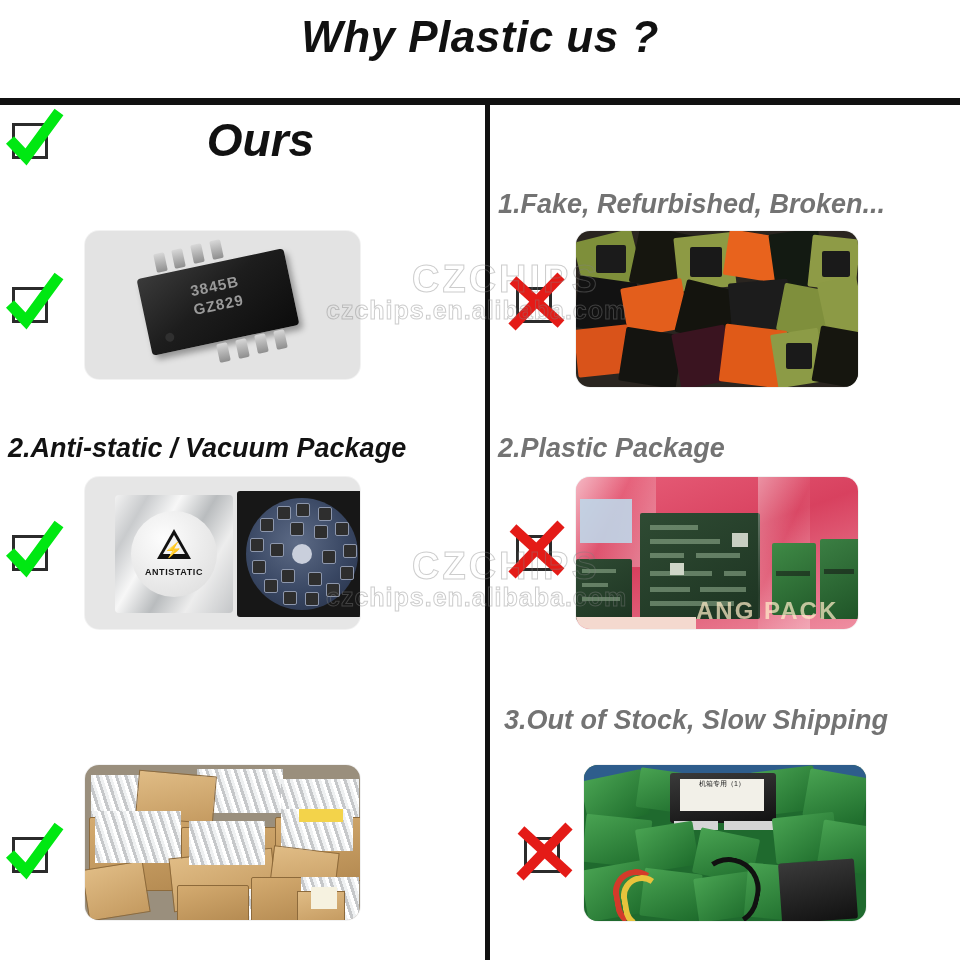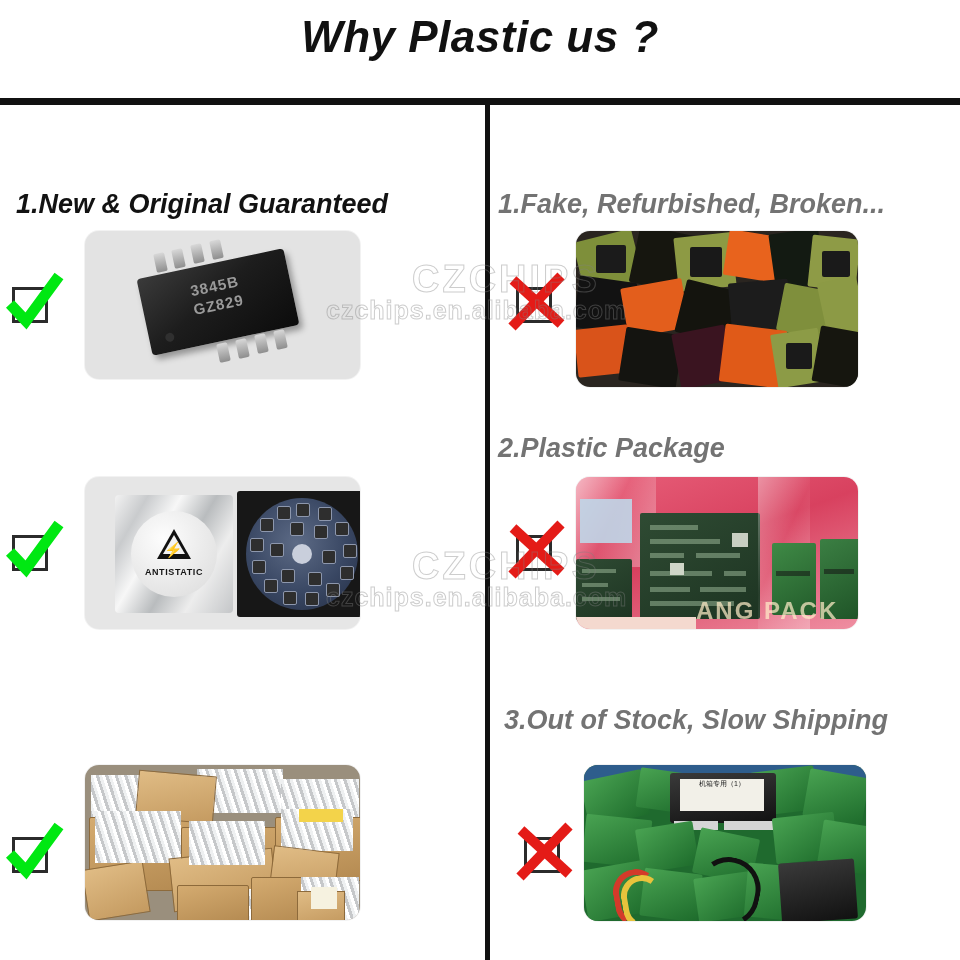"Ours" div.col-head { html: none -> <div> <div> <div></div> <svg> <path></path> </svg> </div> <div>Ours</div> </div> }
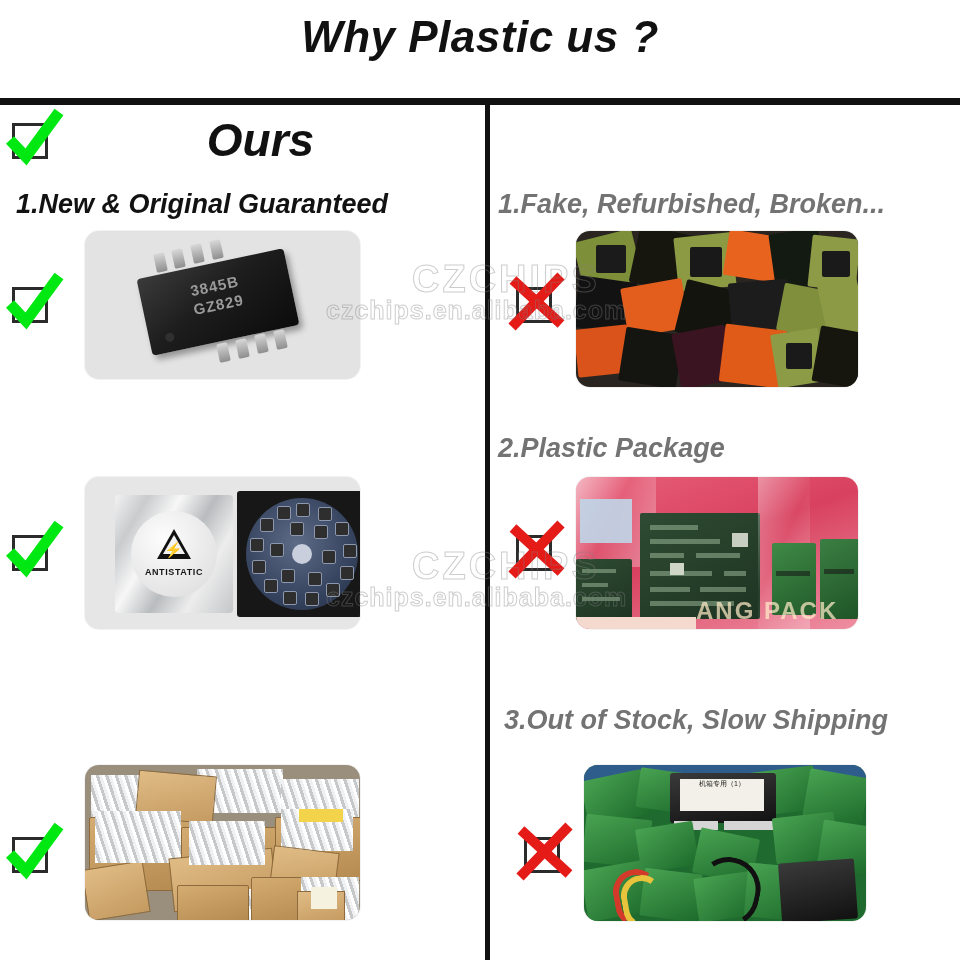"1.New & Original Guaranteed" div.row-label { html: <div>1.New &amp; Original Guaranteed</div> -> none }
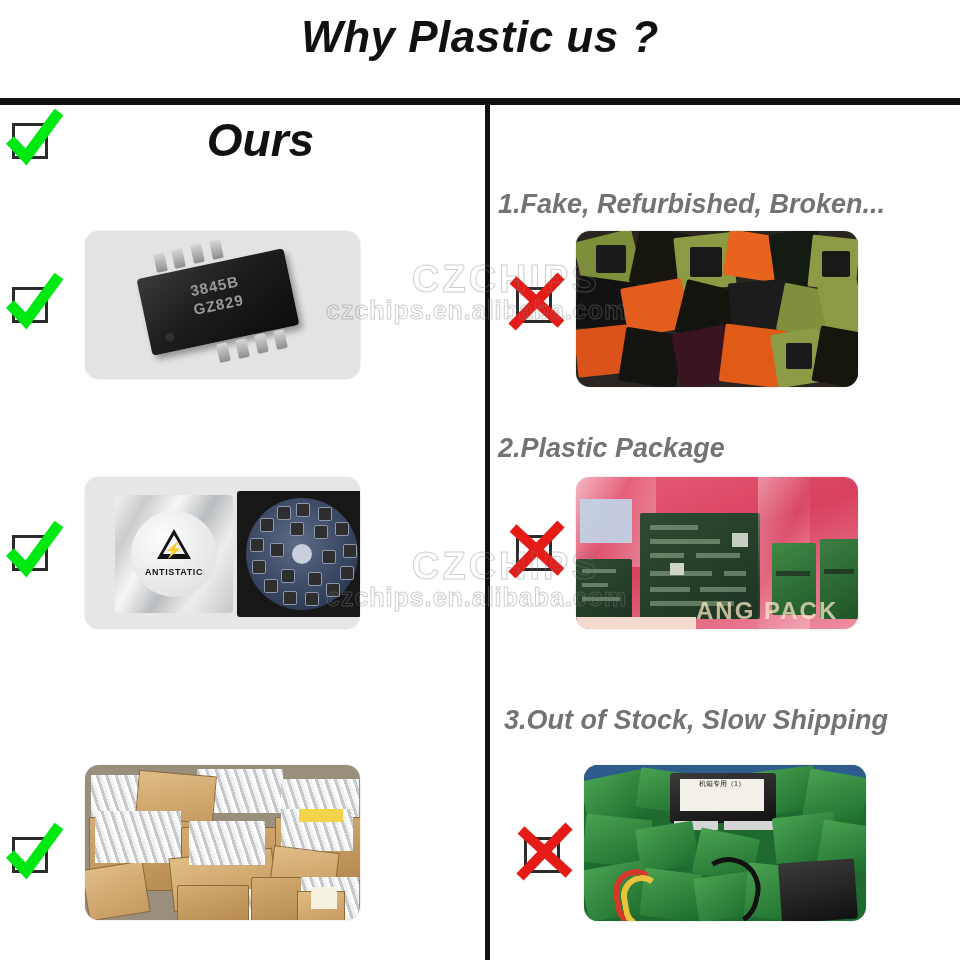"2.Anti-static / Vacuum Package" div.row-label { html: none -> <div>2.Anti-static / Vacuum Package</div> }
